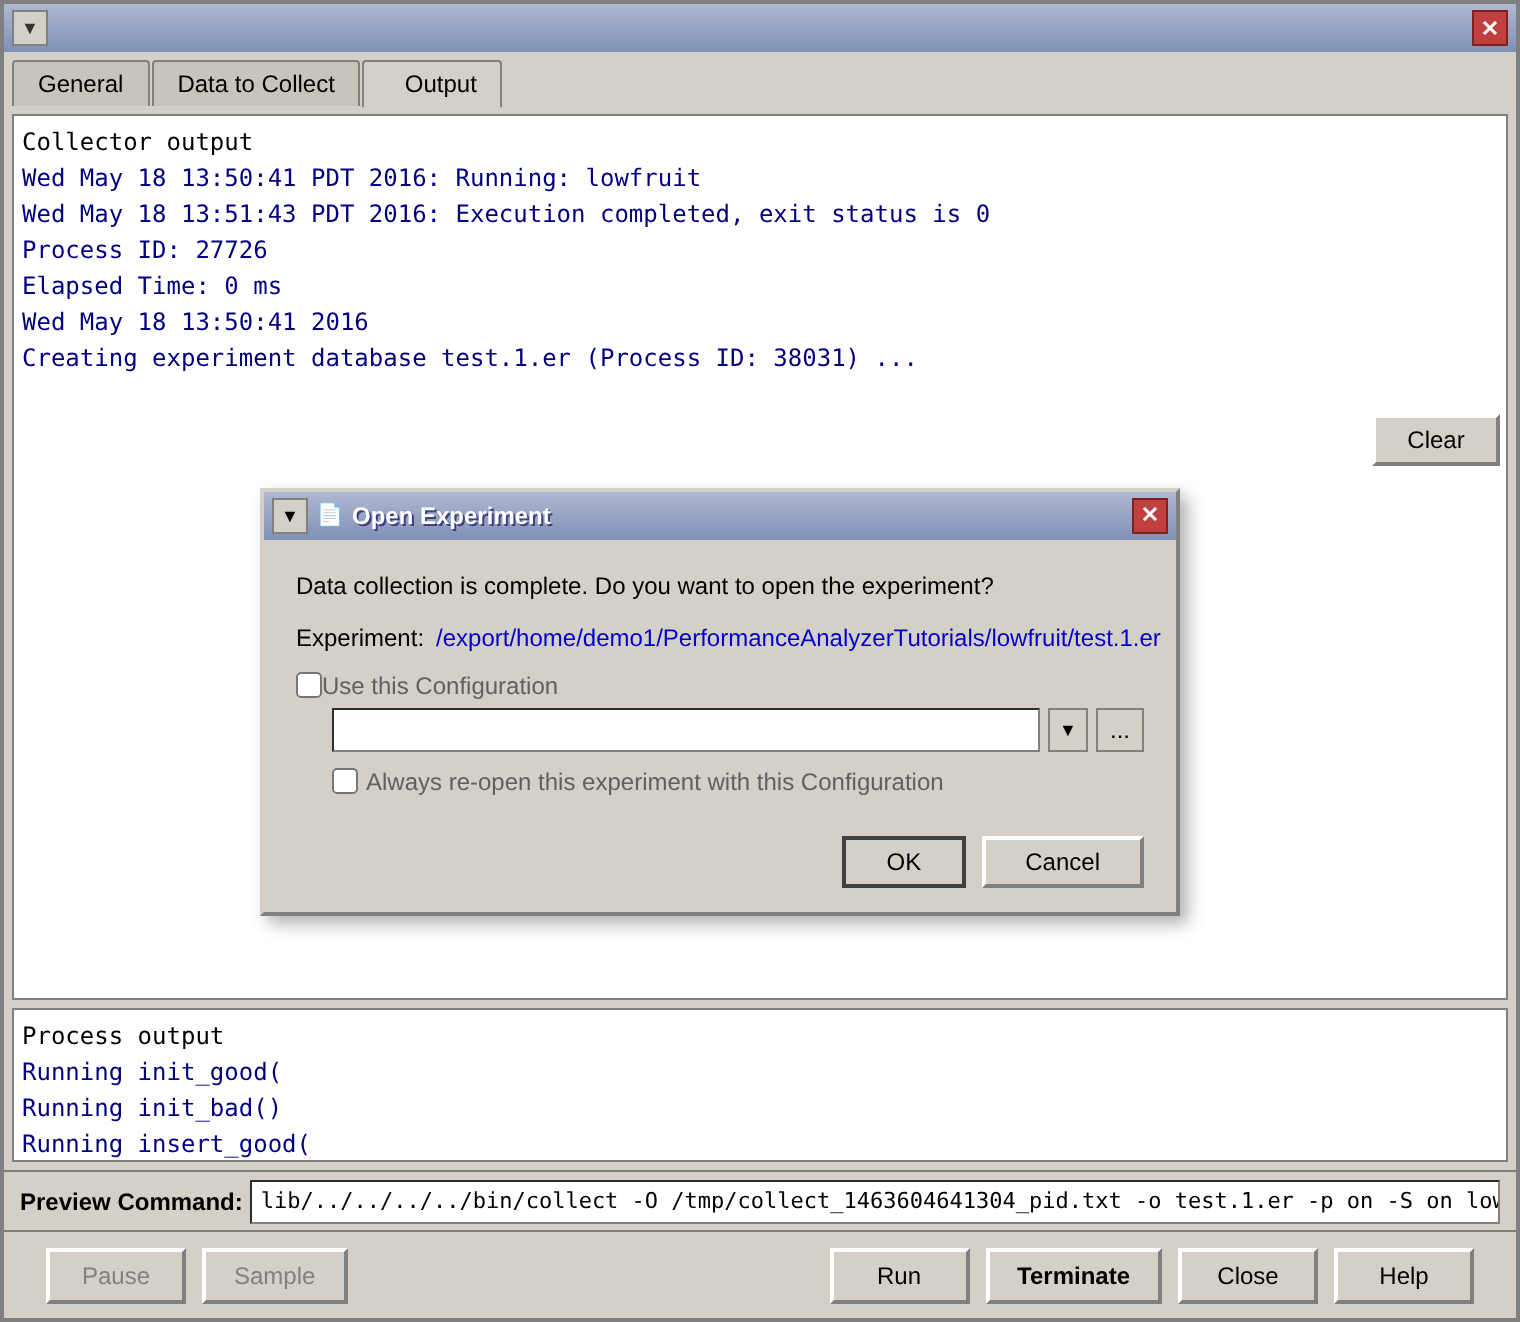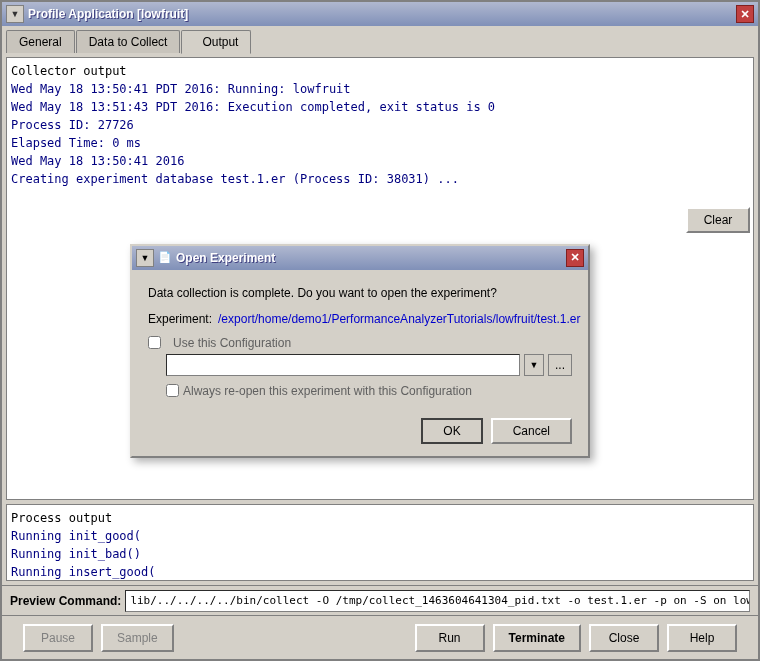"Profile Application [lowfruit]" span.title-bar-text { html: <span>Profile Application [lowfruit]</span> -> none }
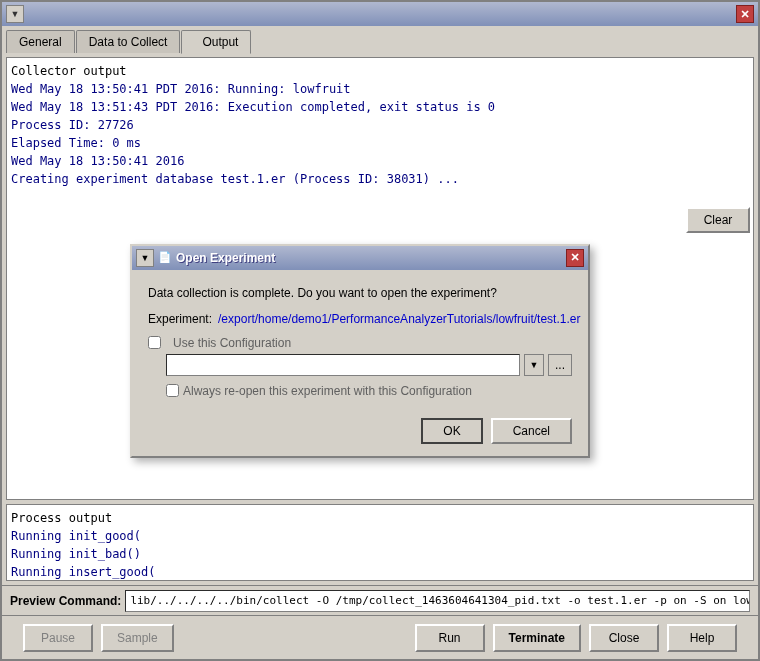"Use this Configuration" .dialog-checkbox-row { gap: 12px -> 0 }
